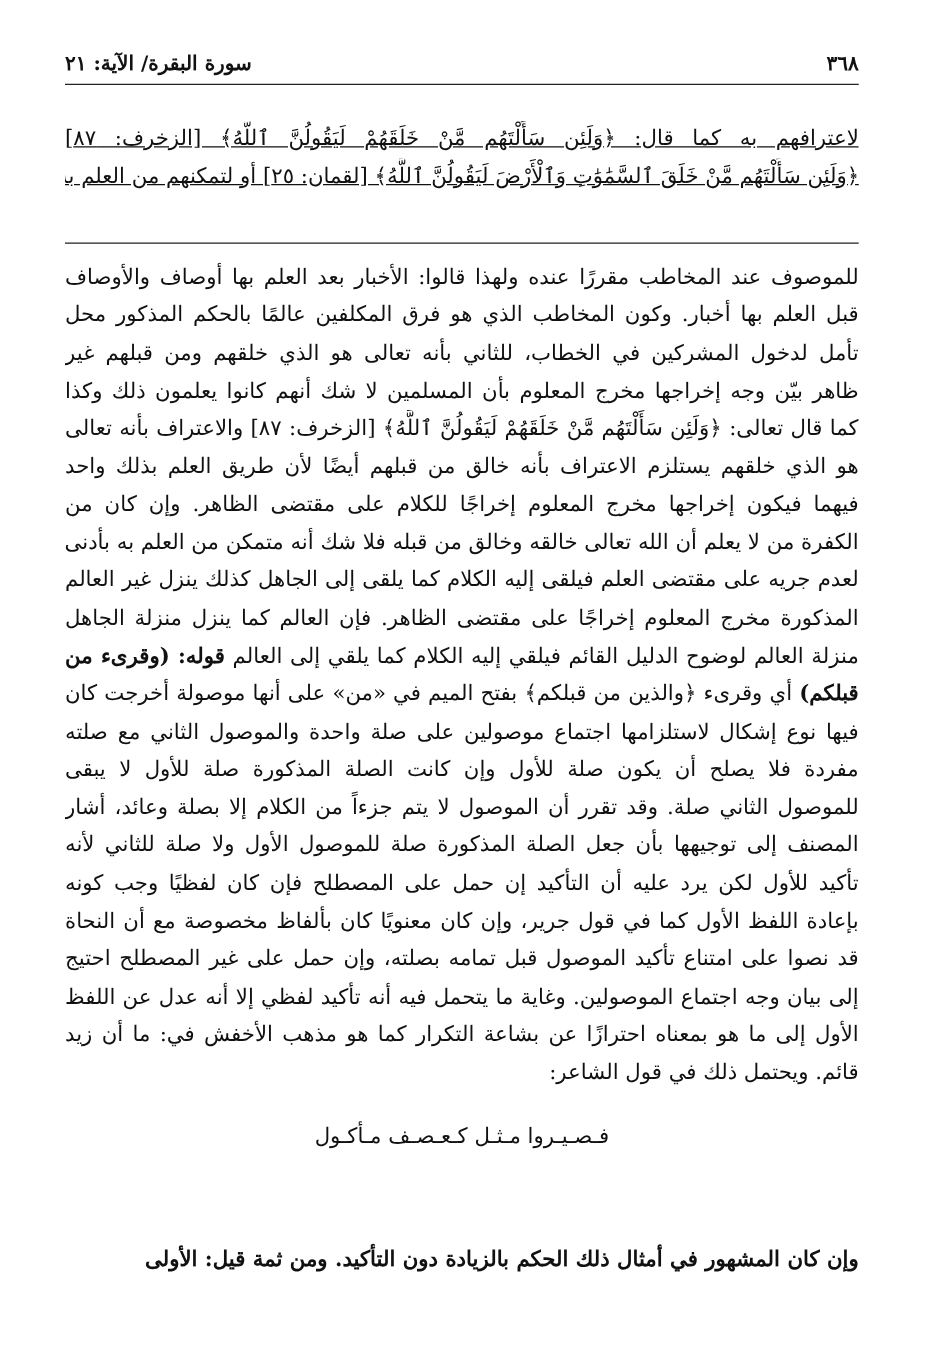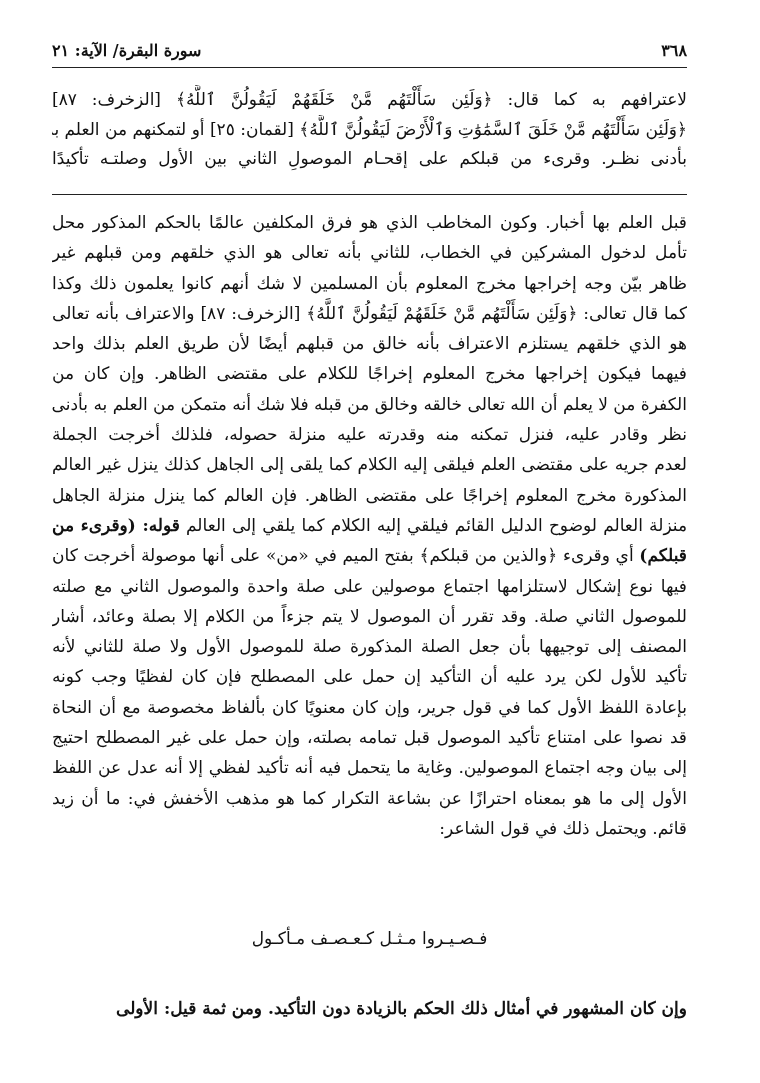"لاعترافهم به كما قال: ﴿وَلَئِن" .top-block { text-decoration: none -> underline; top: 85px -> 97px }
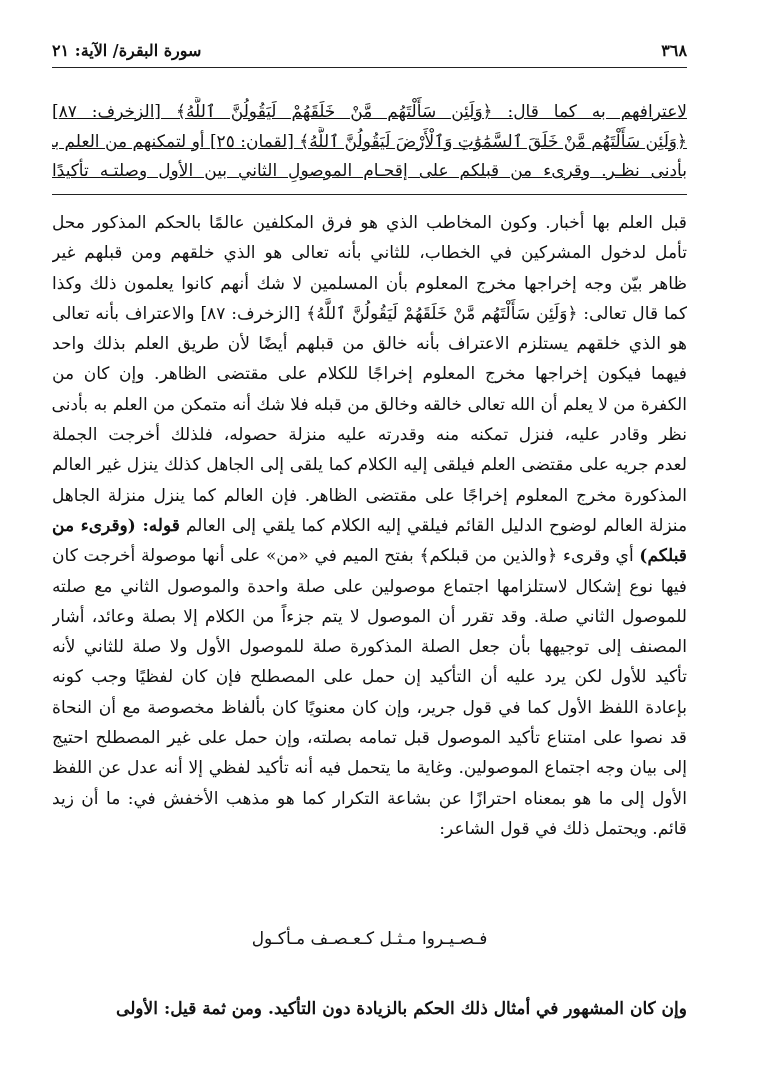"بأدنى نظـر. وقرىء من قبلكم" div.line { html: <div>بأدنى نظـر. وقرىء من قبلكم على إقحـام الموصولِ الثاني بين الأول وصلتـه تأكيدًا</div> -> none }
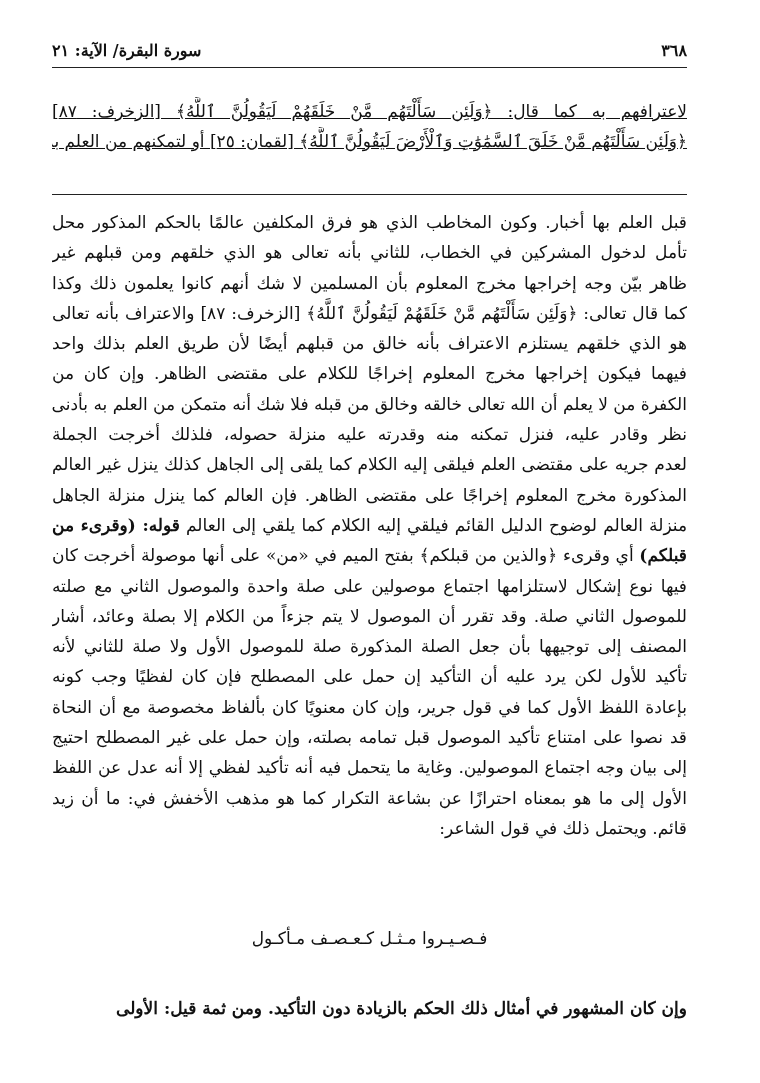"للموصوف عند المخاطب مقررًا عنده" div.line { html: none -> <div>للموصوف عند المخاطب مقررًا عنده ولهذا قالوا: الأخبار بعد العلم بها أوصاف والأوصاف</div> }
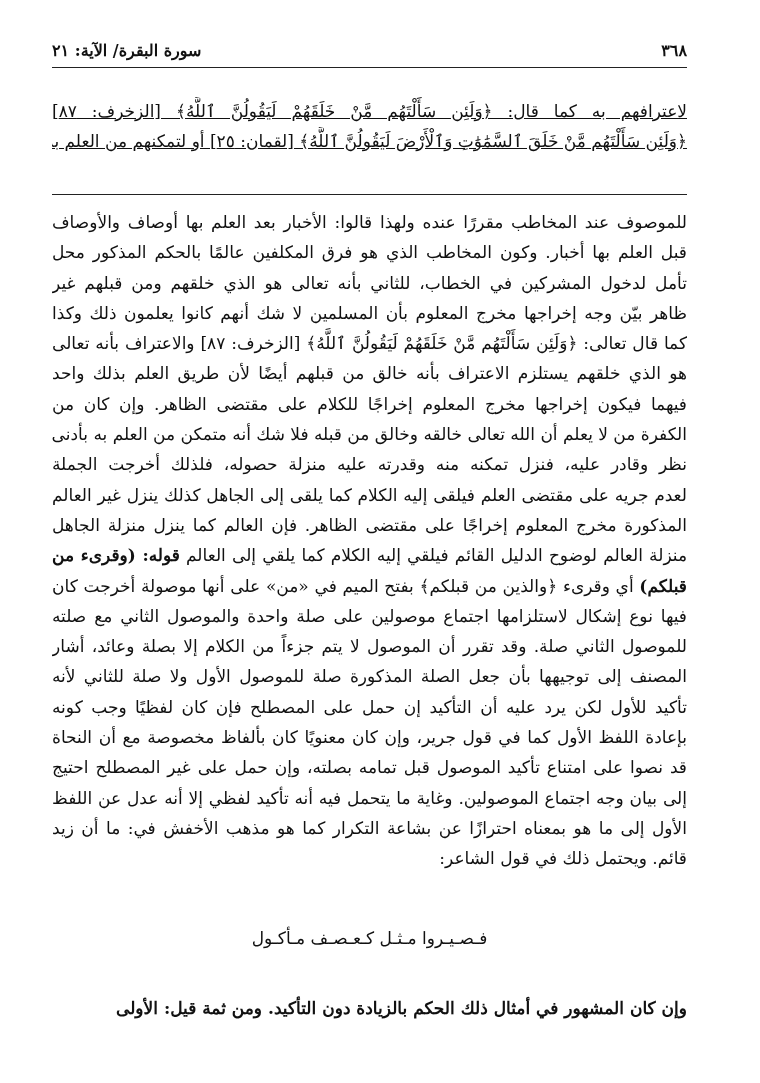"نظر وقادر عليه، فنزل تمكنه" div.line { html: <div>نظر وقادر عليه، فنزل تمكنه منه وقدرته عليه منزلة حصوله، فلذلك أخرجت الجملة</div> -> none }
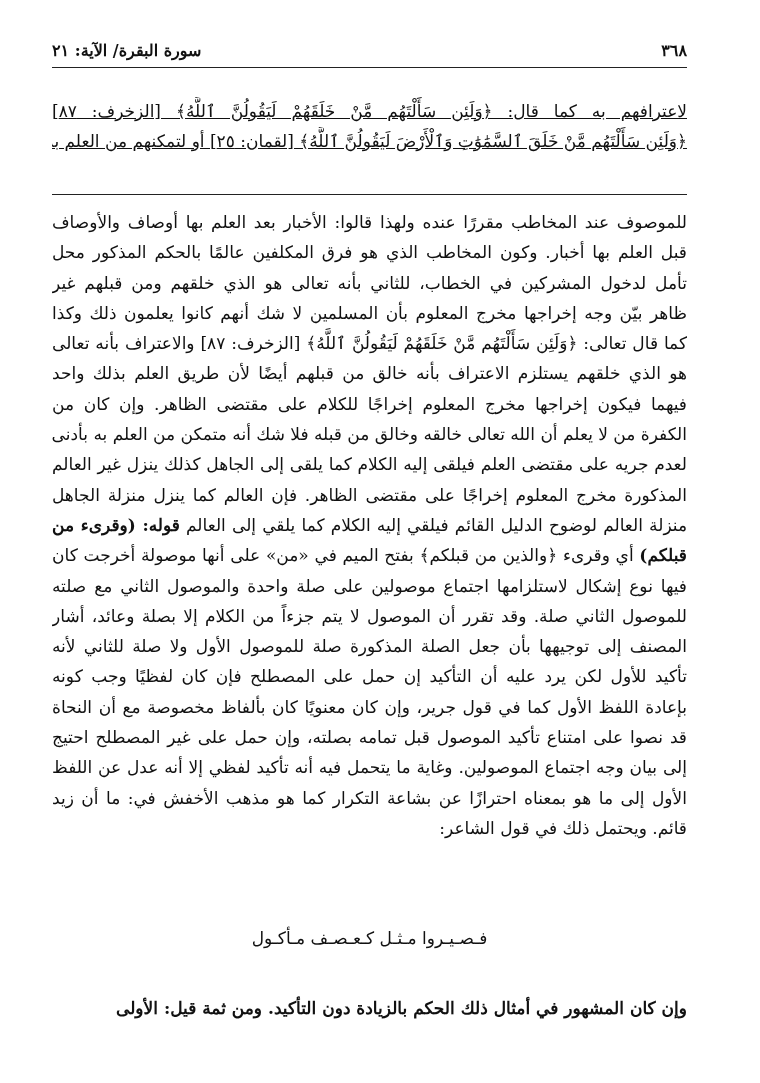"مفردة فلا يصلح أن يكون" div.line { html: none -> <div>مفردة فلا يصلح أن يكون صلة للأول وإن كانت الصلة المذكورة صلة للأول لا يبقى</div> }
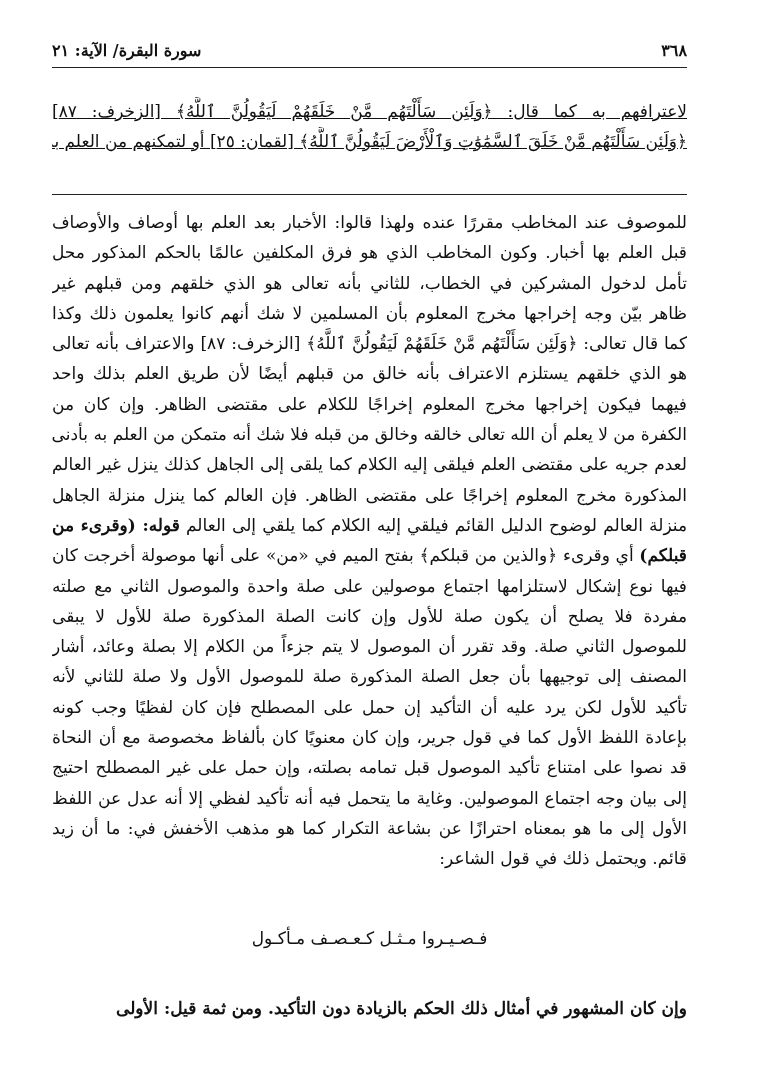"فـصـيـروا مـثـل كـعـصـف مـأكـول" .verse { top: 923px -> 894px }
